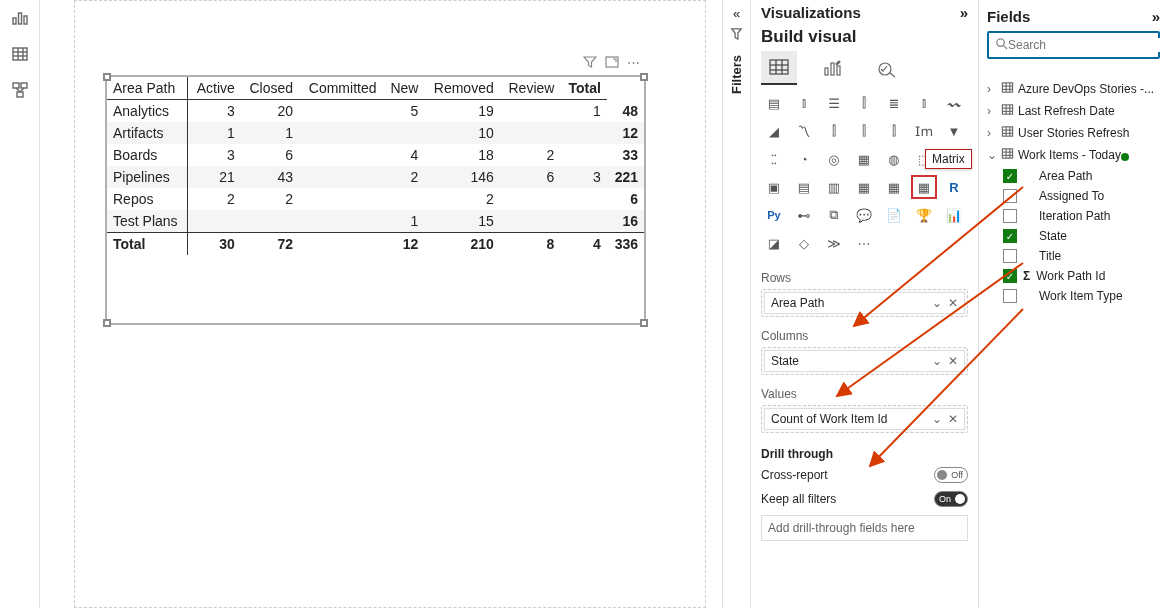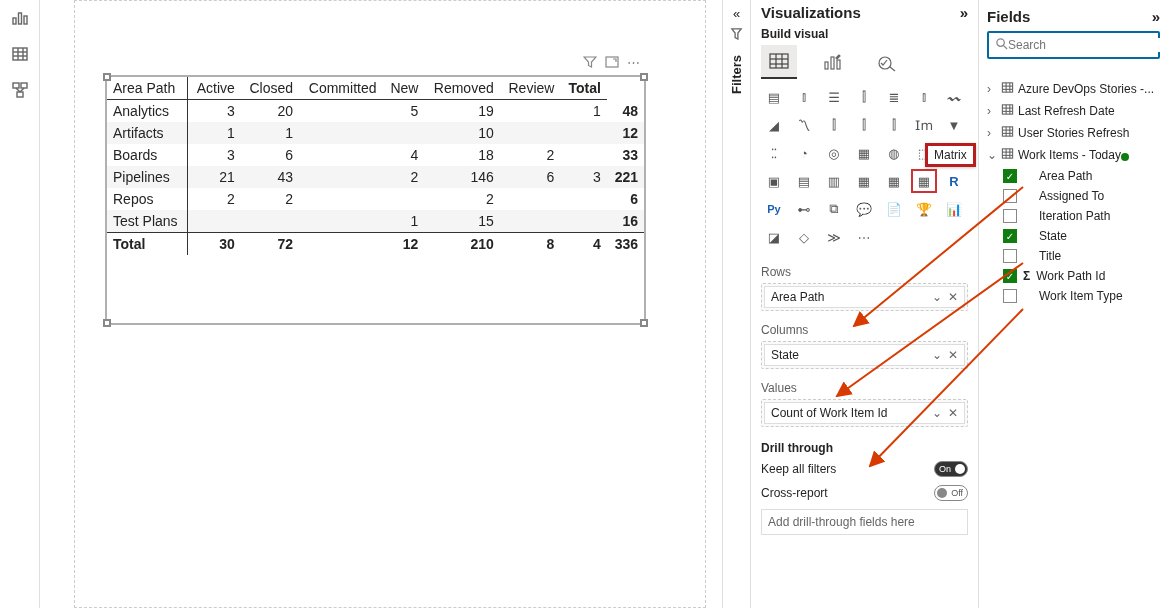"Build visual" .subhead { font-size: 12px -> 17px }
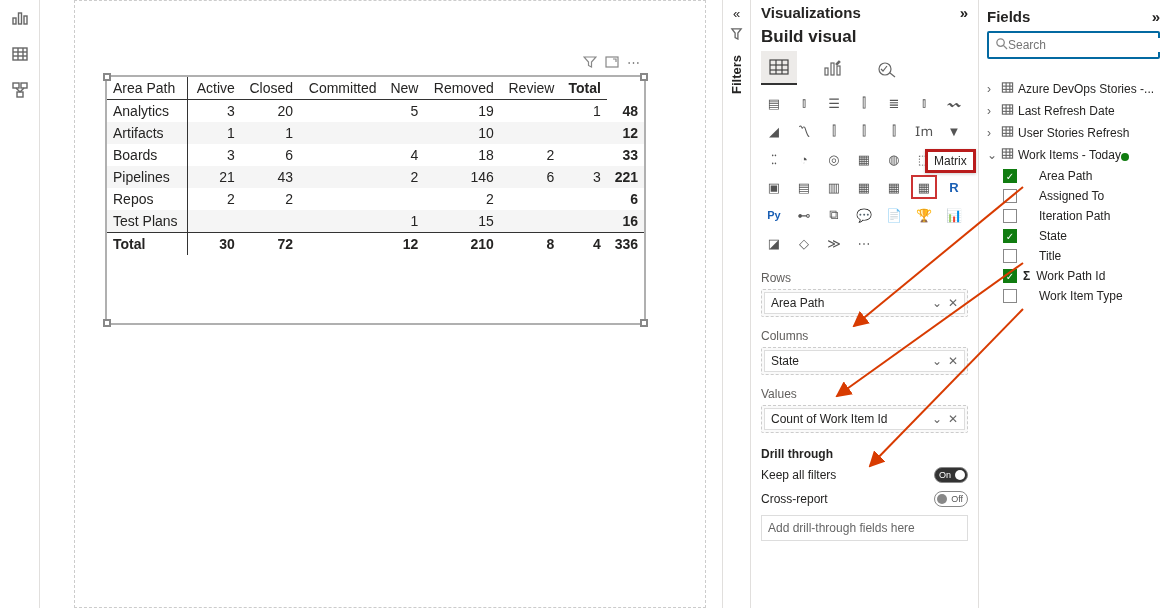"Matrix" .viz-tooltip { border: 3px solid #b91c1c -> 1px solid #b91c1c }
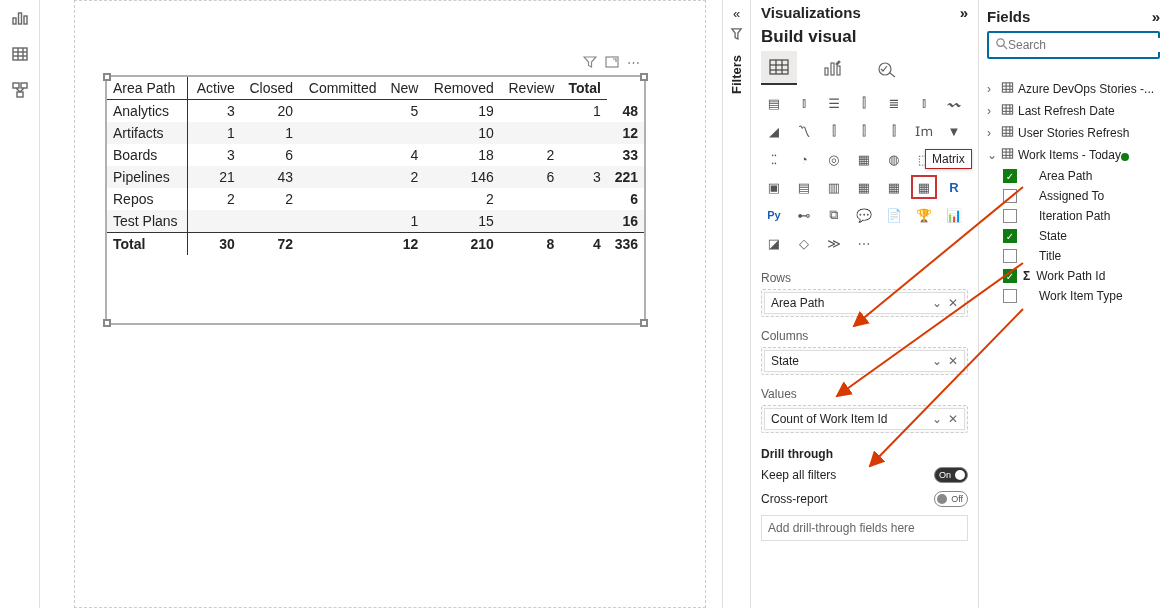"Keep all filters" div.toggle-row { order: before "Cross-report" -> after "Cross-report" }
